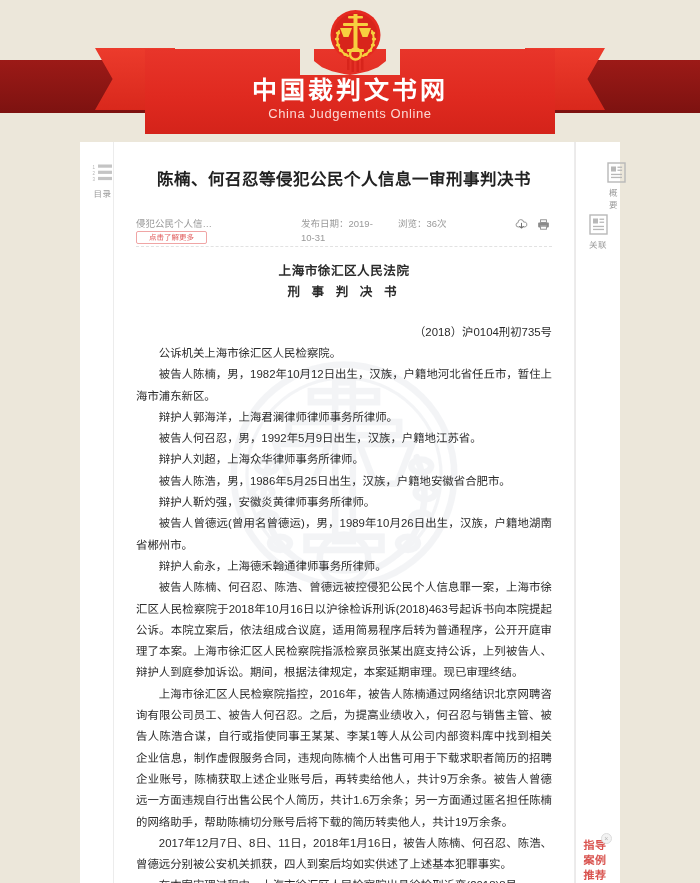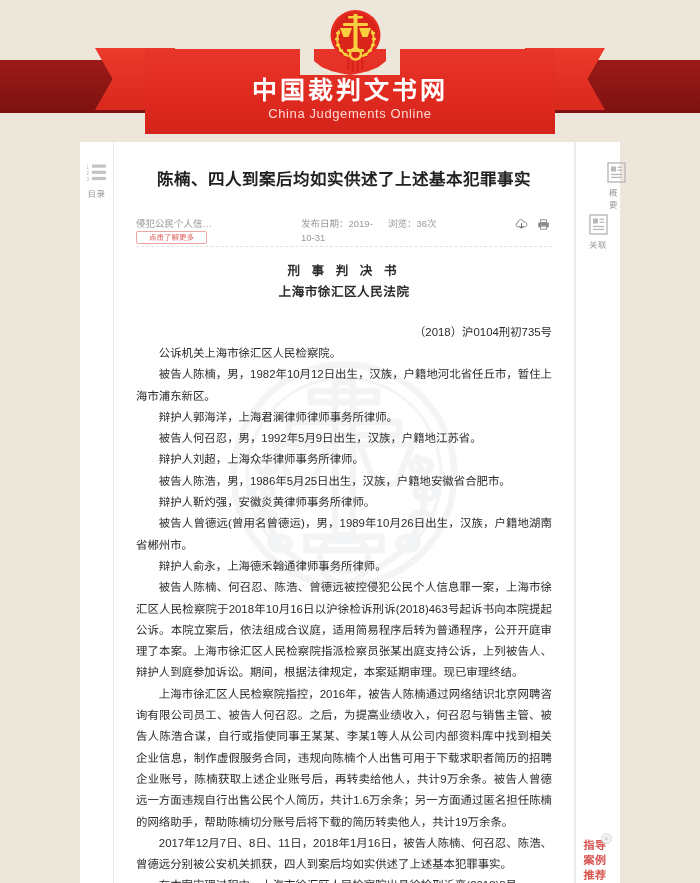"陈楠、四人到案后均如实供述了上述基本犯罪事实" div.doc-title { text: 四人到案后均如实供述了上述基本犯罪事实 -> 何召忍等侵犯公民个人信息一审刑事判决书 }
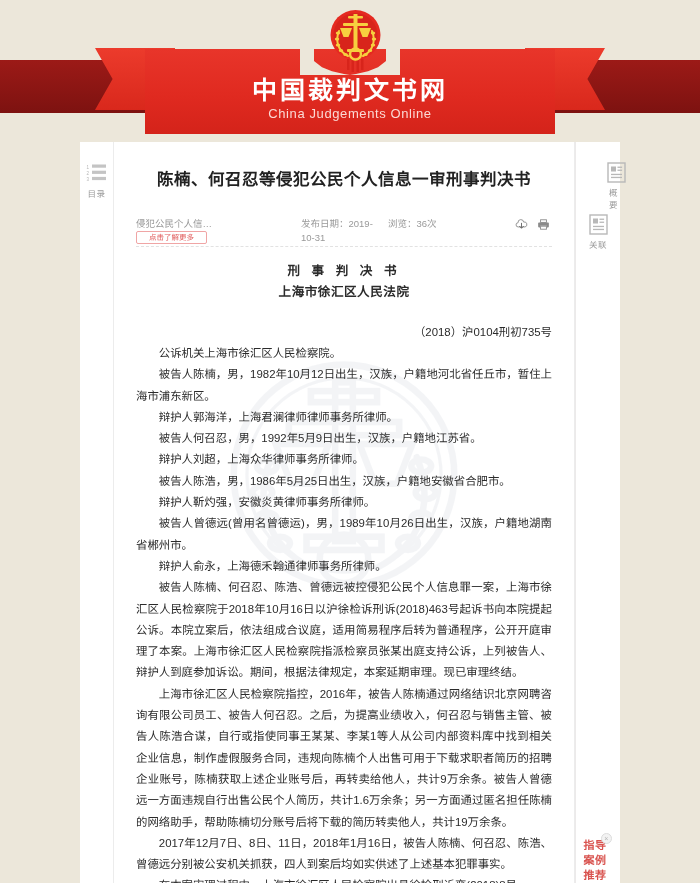"目录" .rail-left { left: 0 -> 6px }
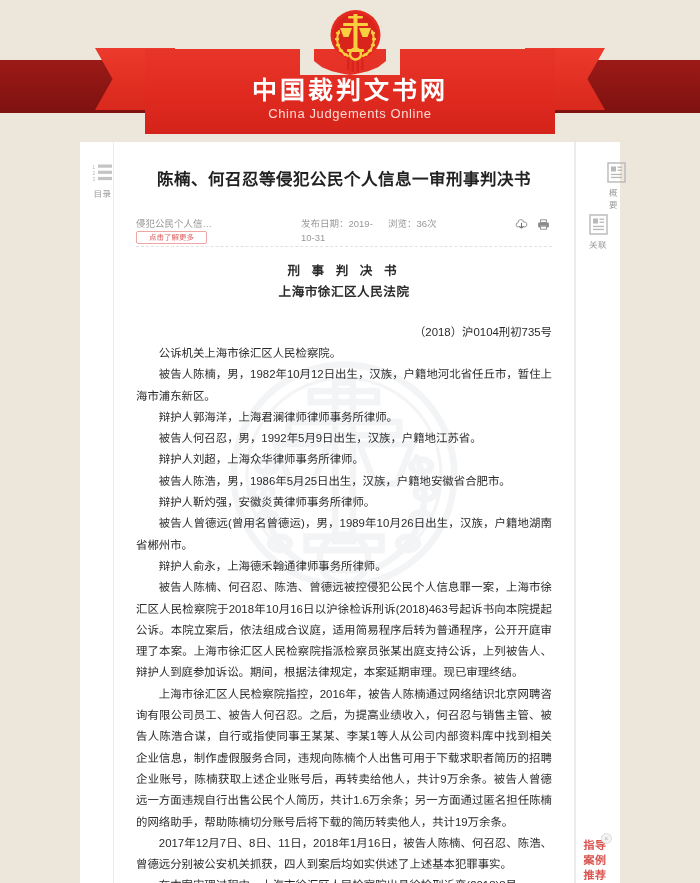"浏览：36次" .meta-views { left: 252px -> 262px }
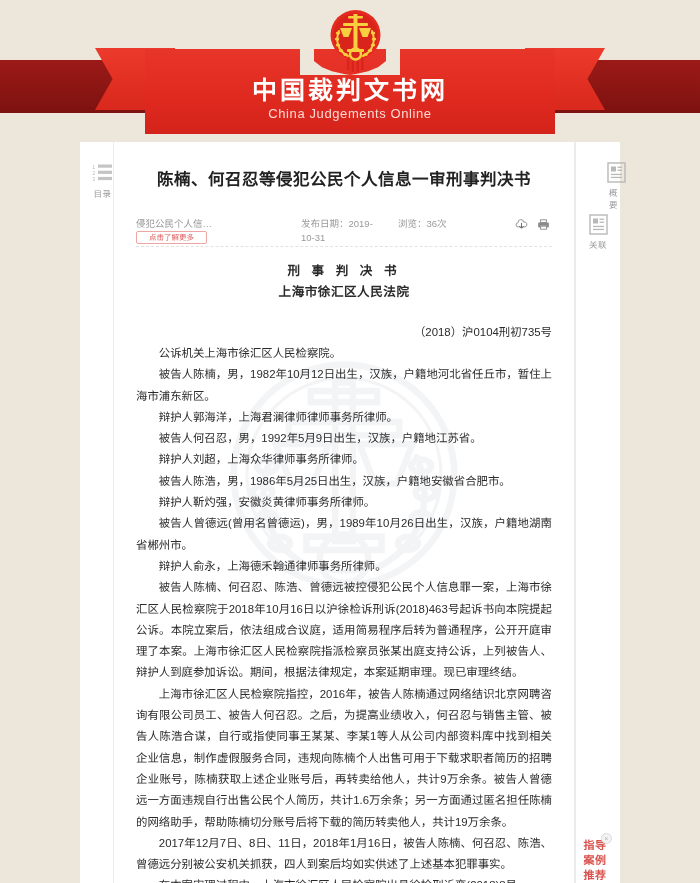"刑 事 判 决 书" p.center { order: before "上海市徐汇区人民法院" -> after "上海市徐汇区人民法院" }
